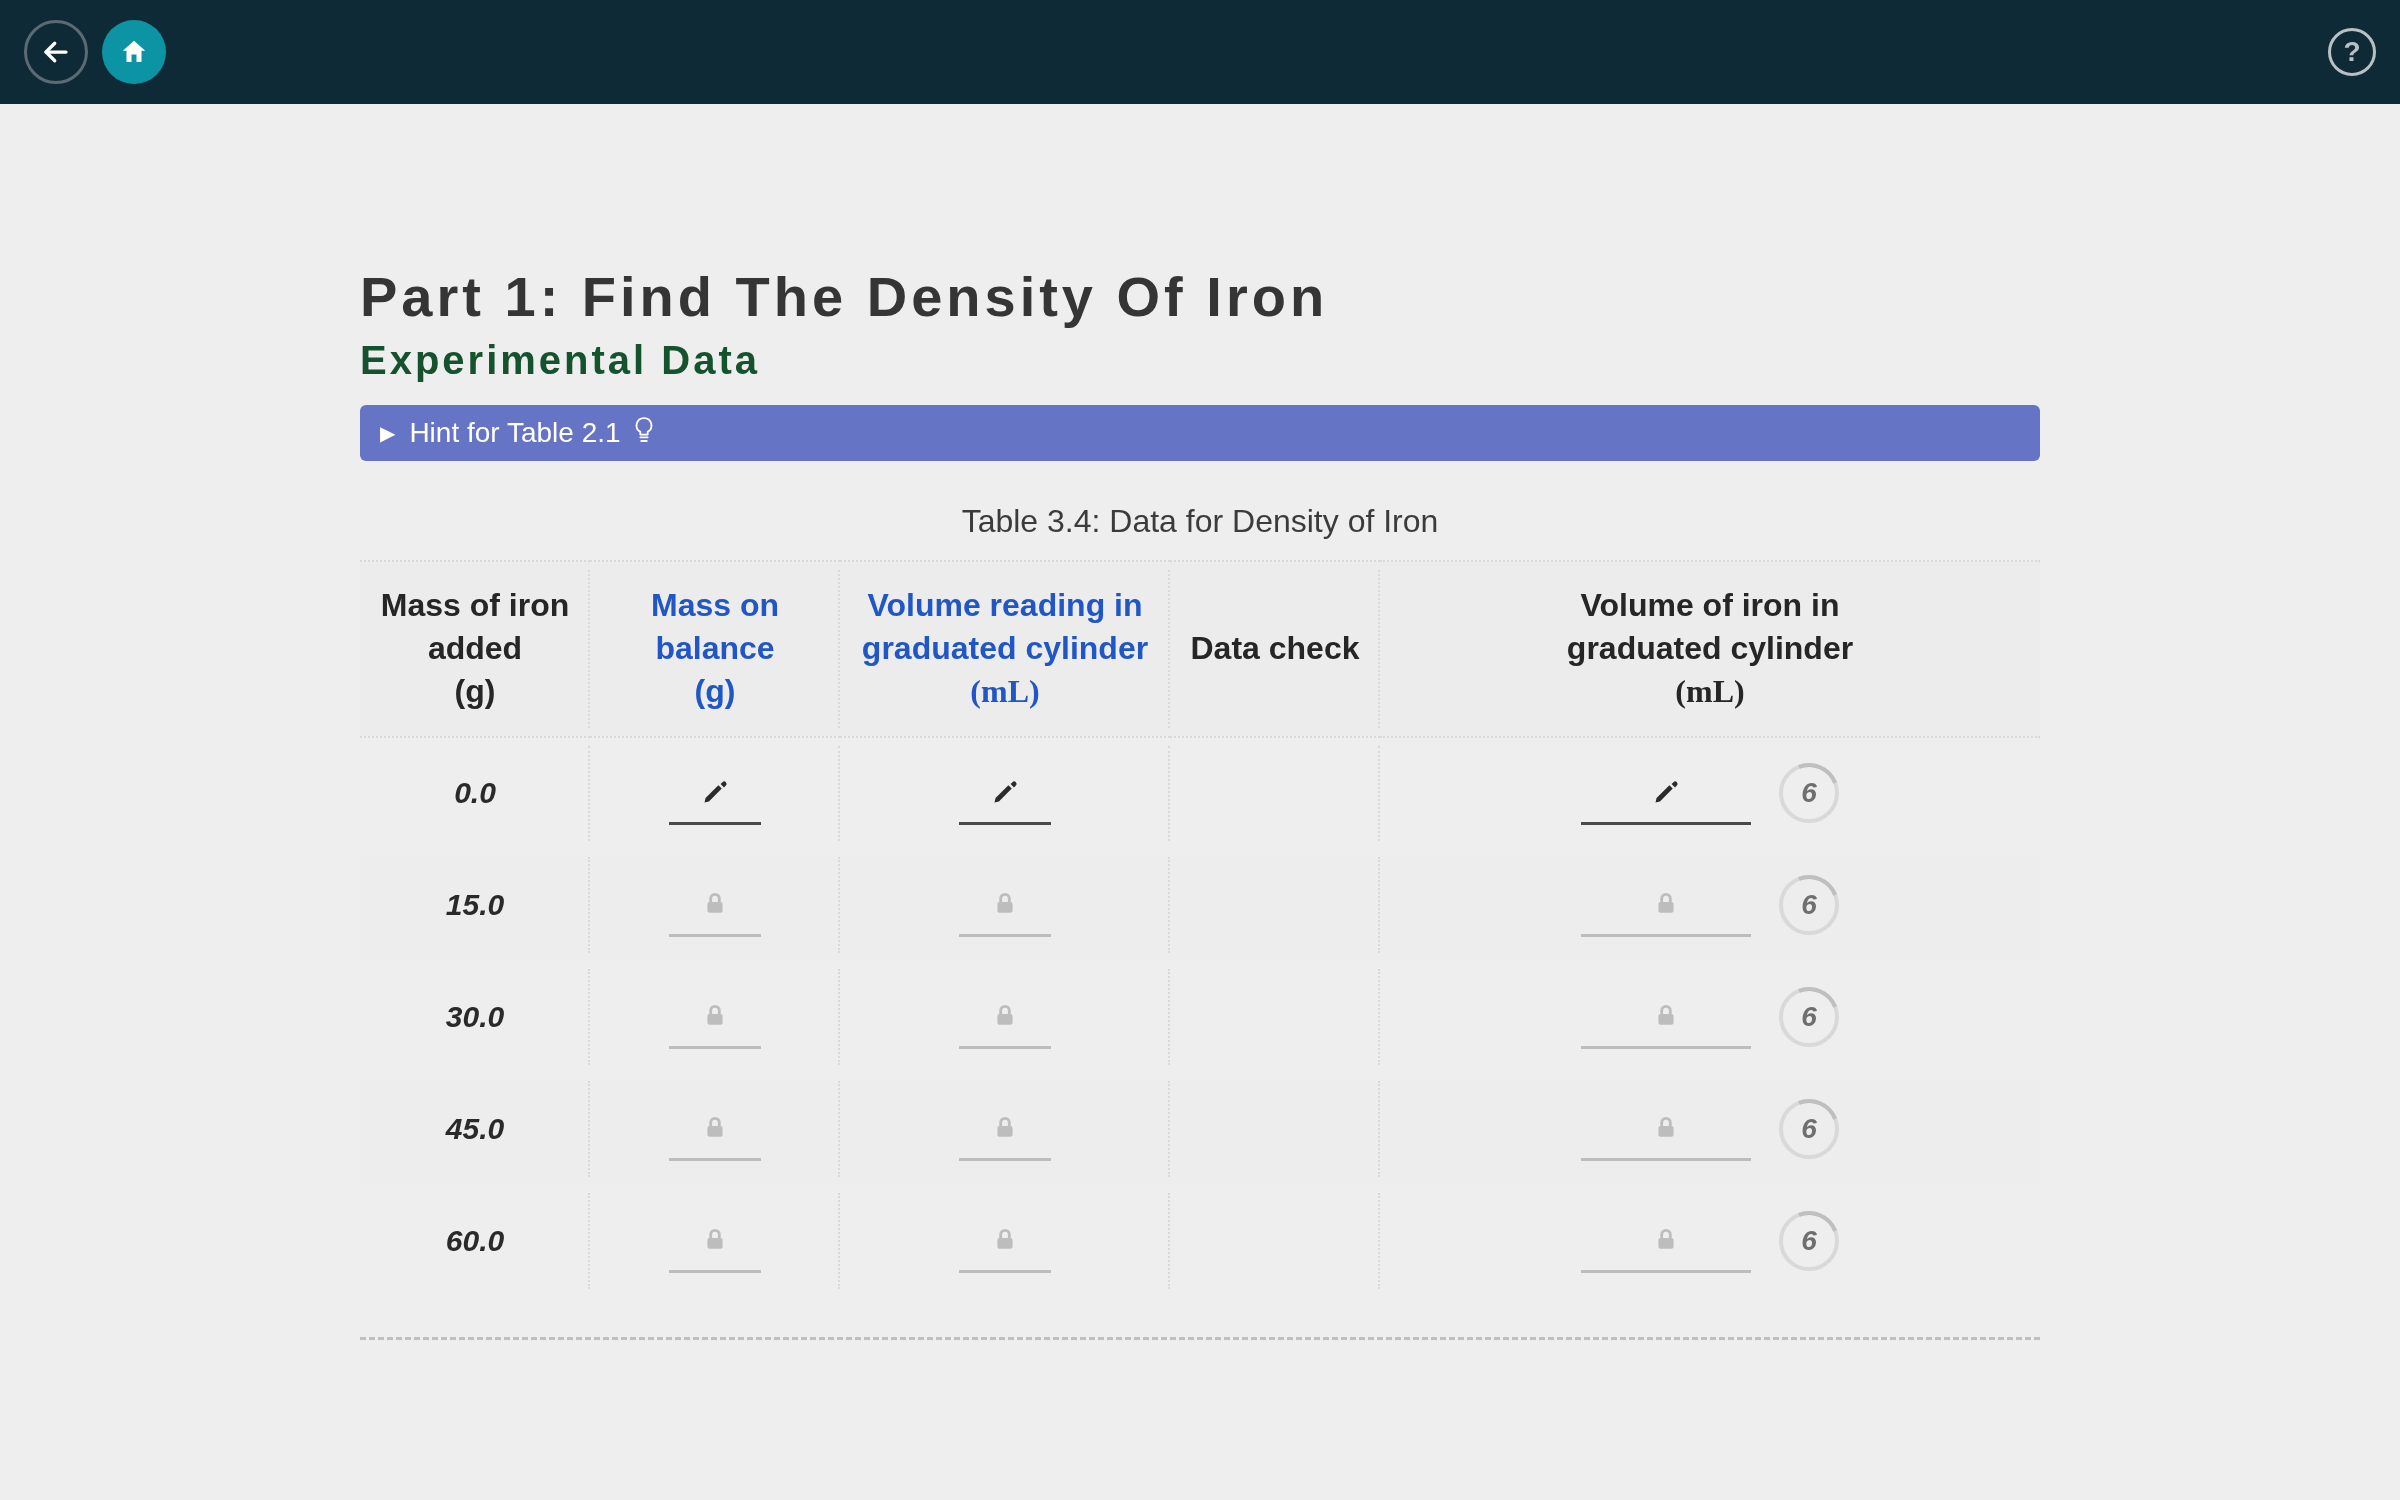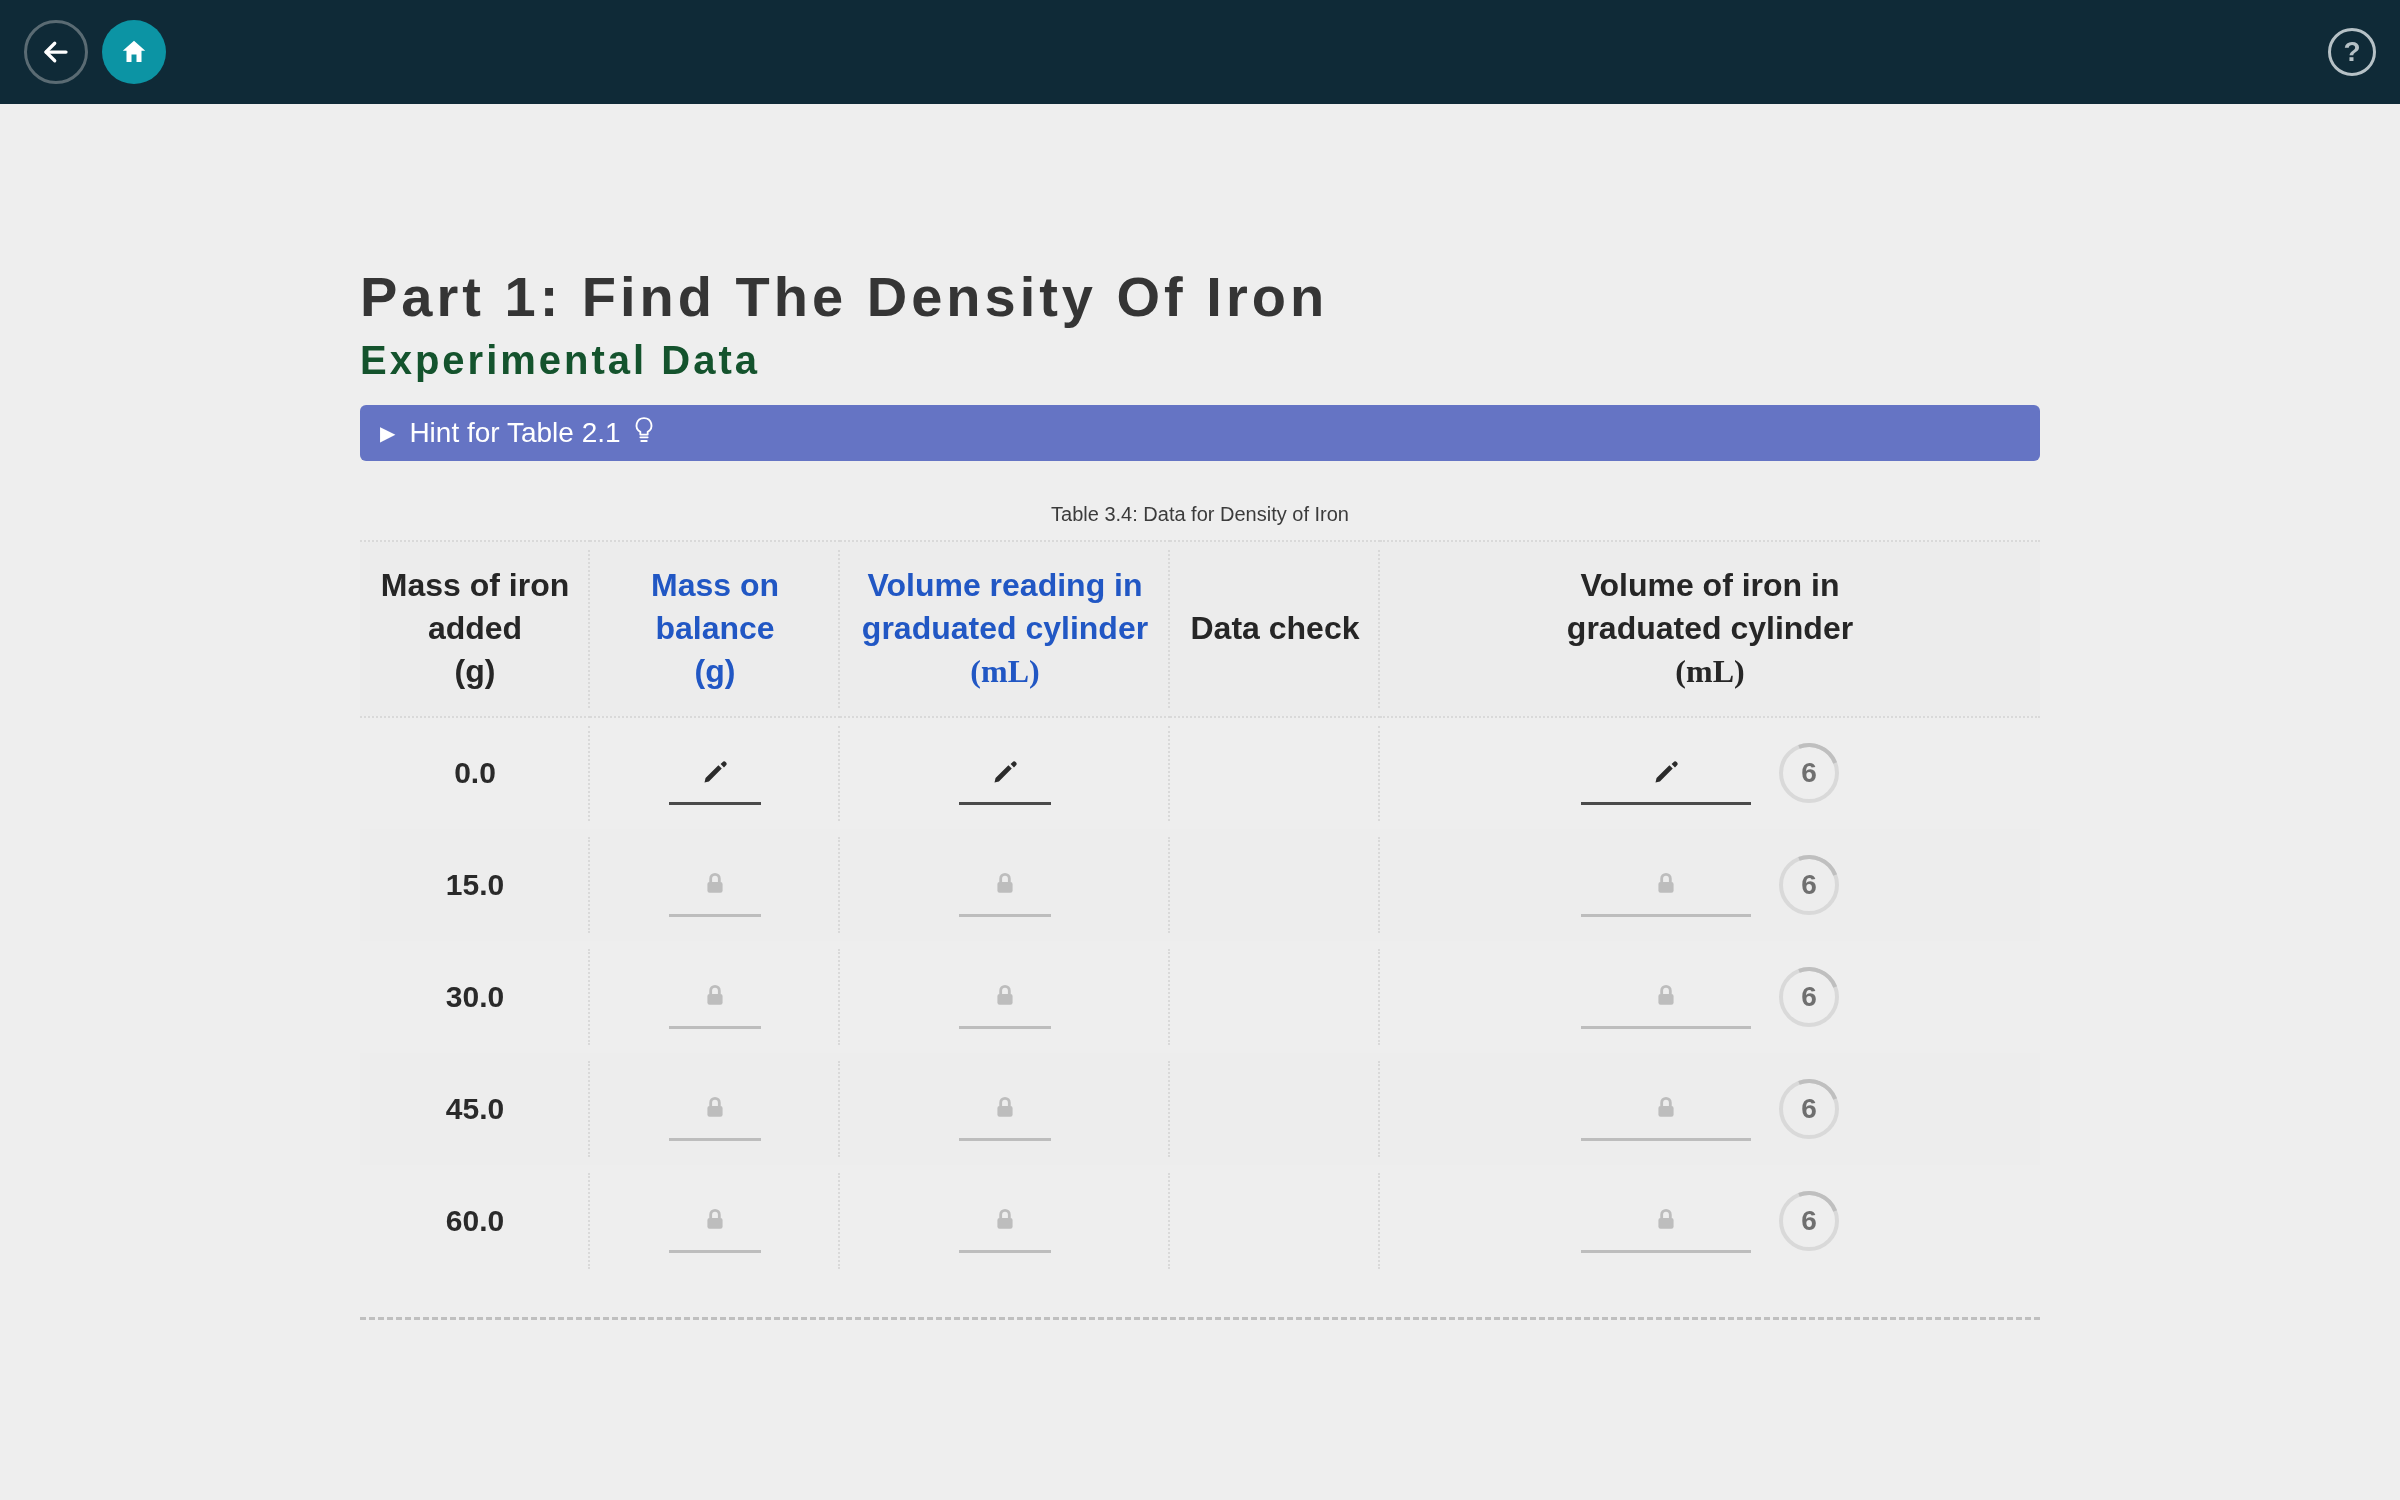"Table 3.4: Data for Density" .caption { font-size: 20px -> 32px; margin-bottom: 14px -> 20px }
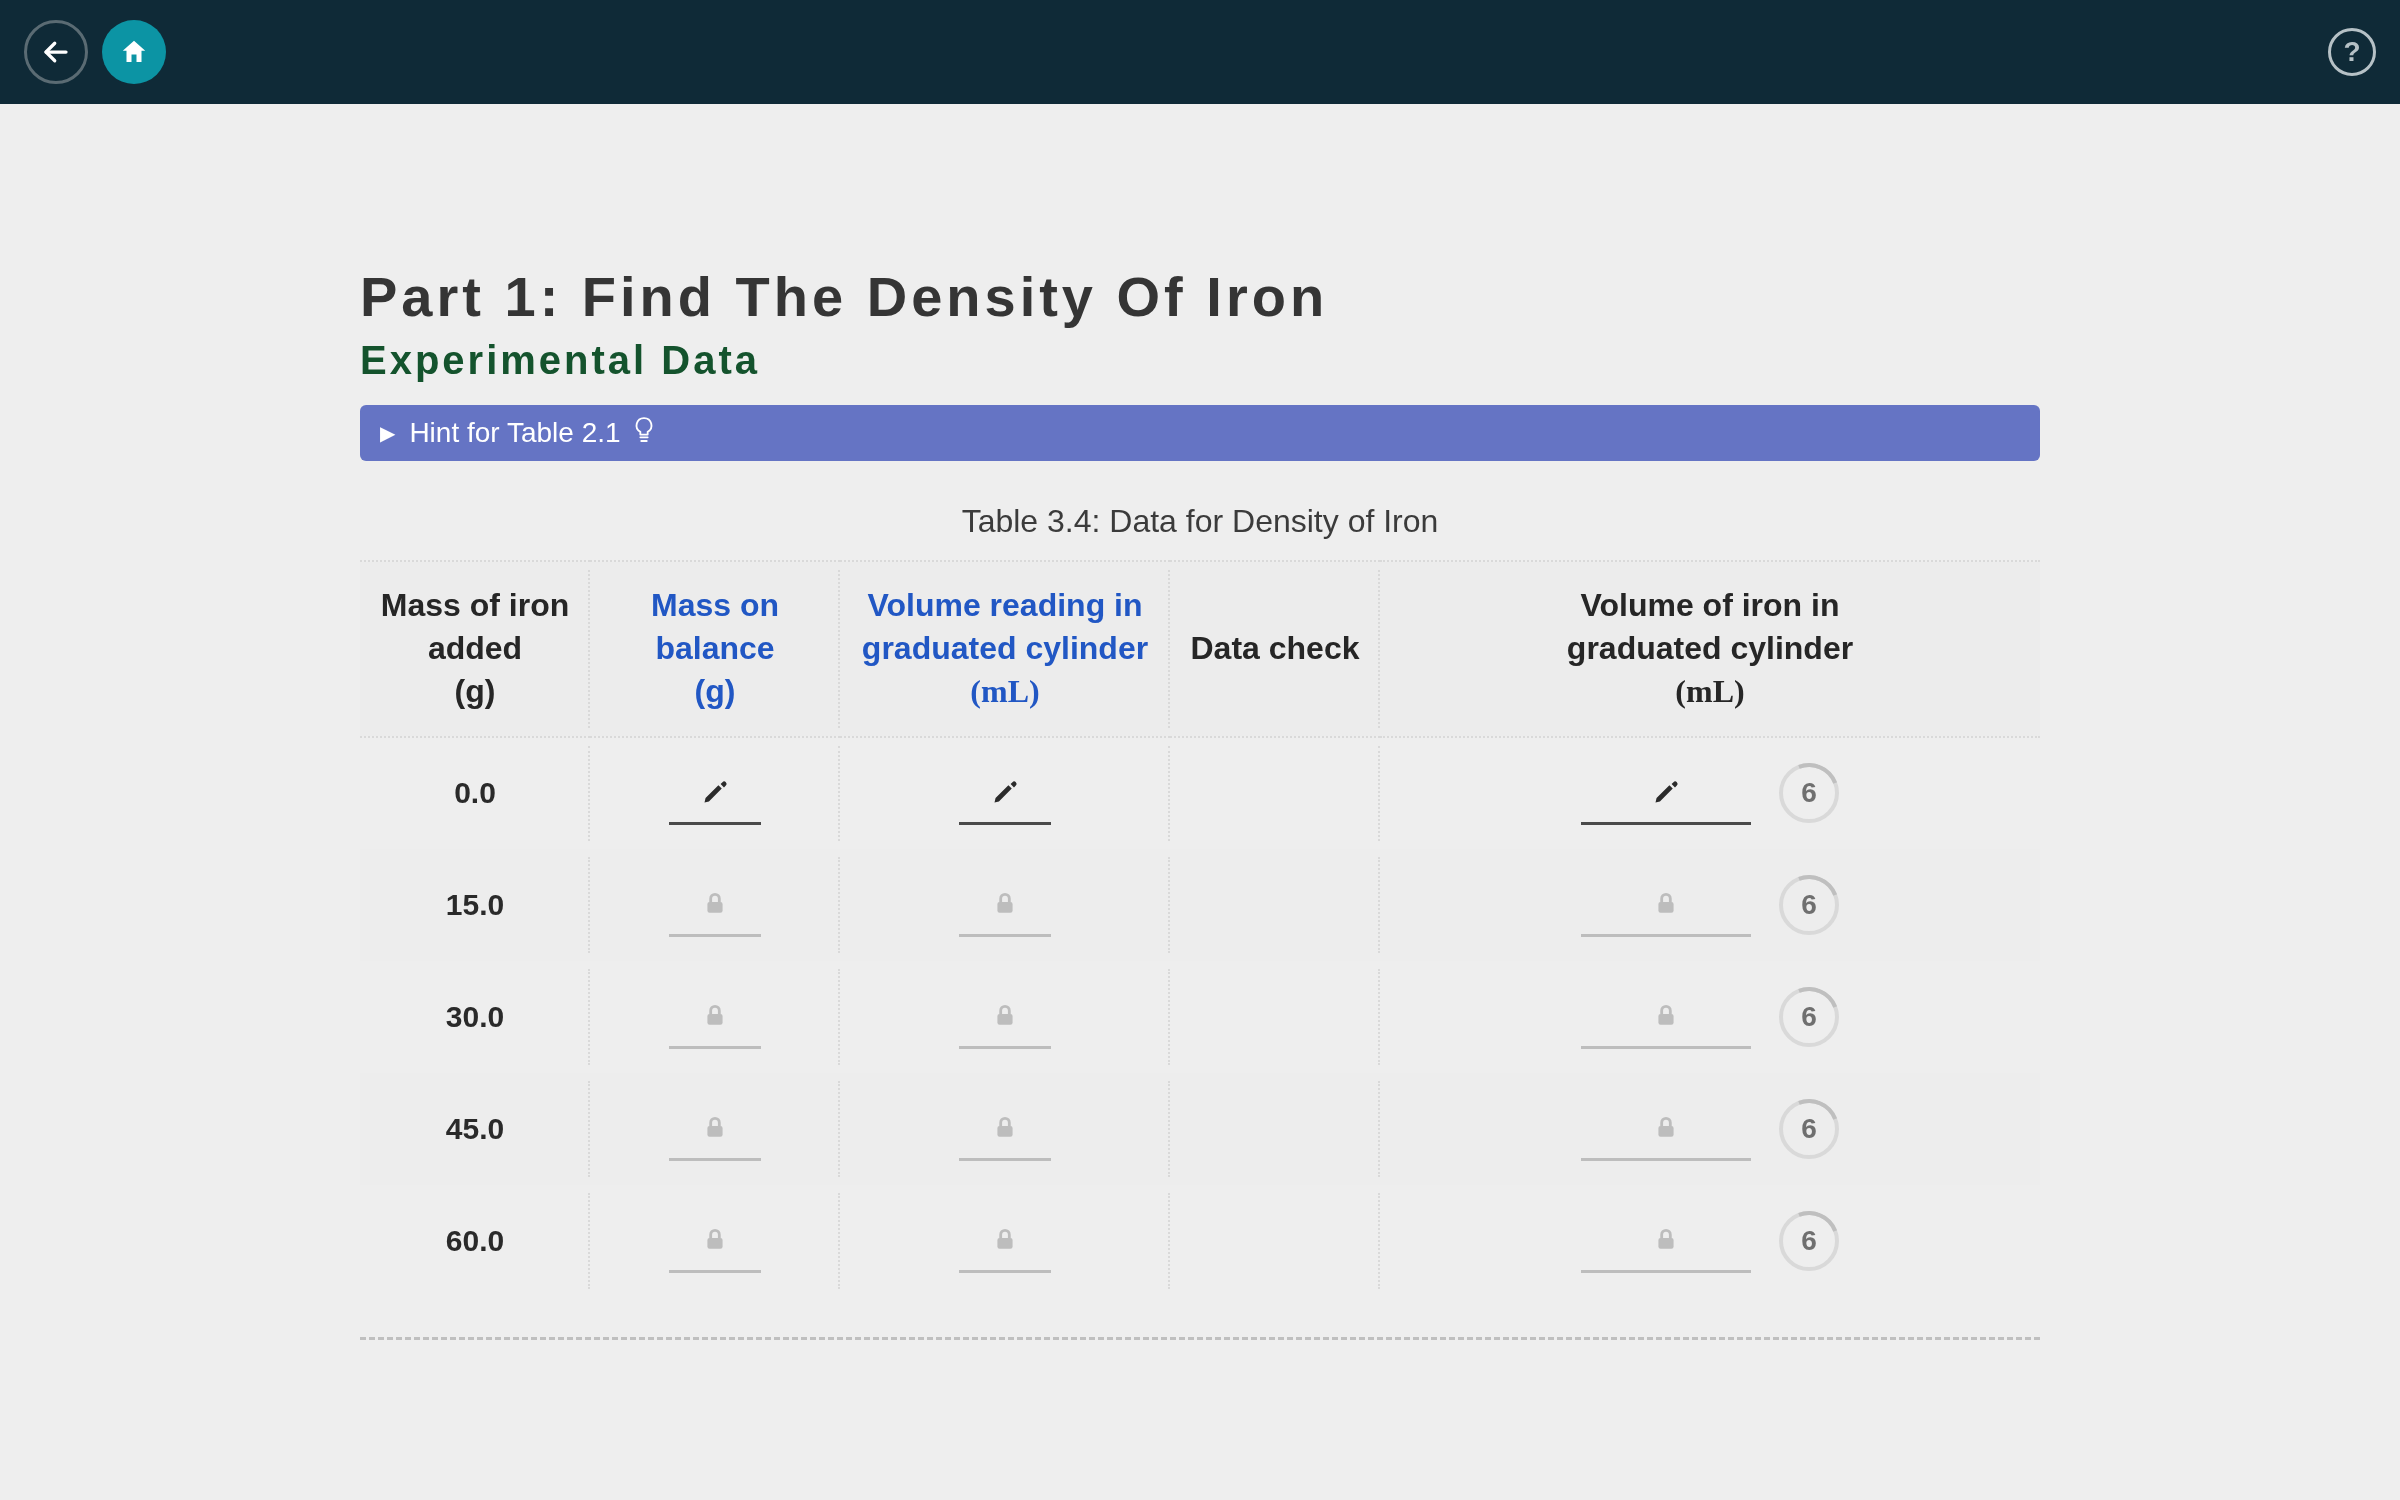"0.0" table.data tbody tr { font-style: none -> italic }
